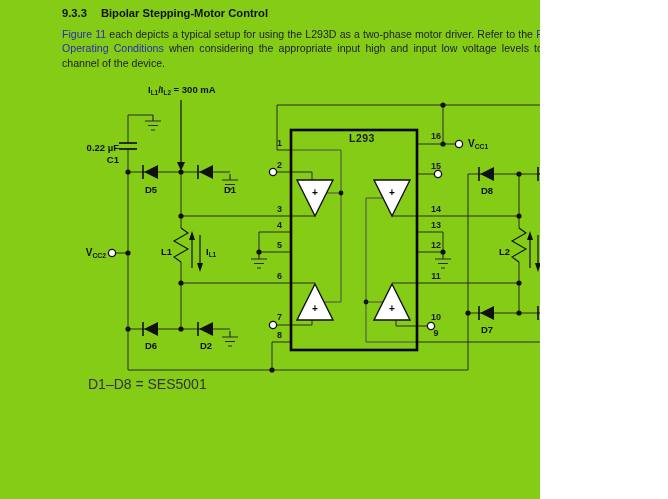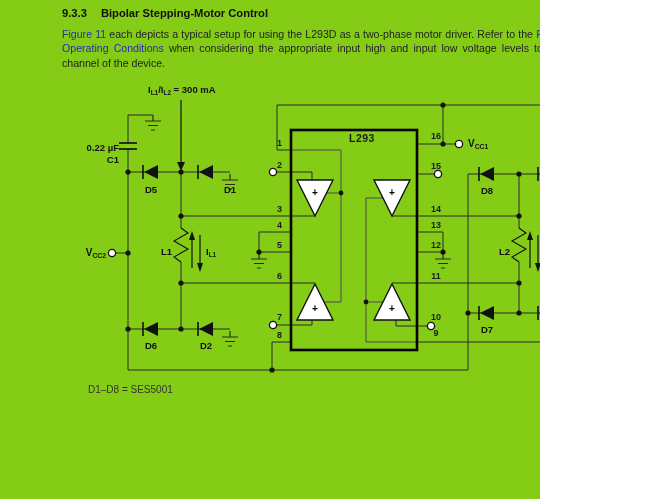"D1–D8 = SES5001" #note { font-size: 10px -> 14px; top: 384px -> 376px }
